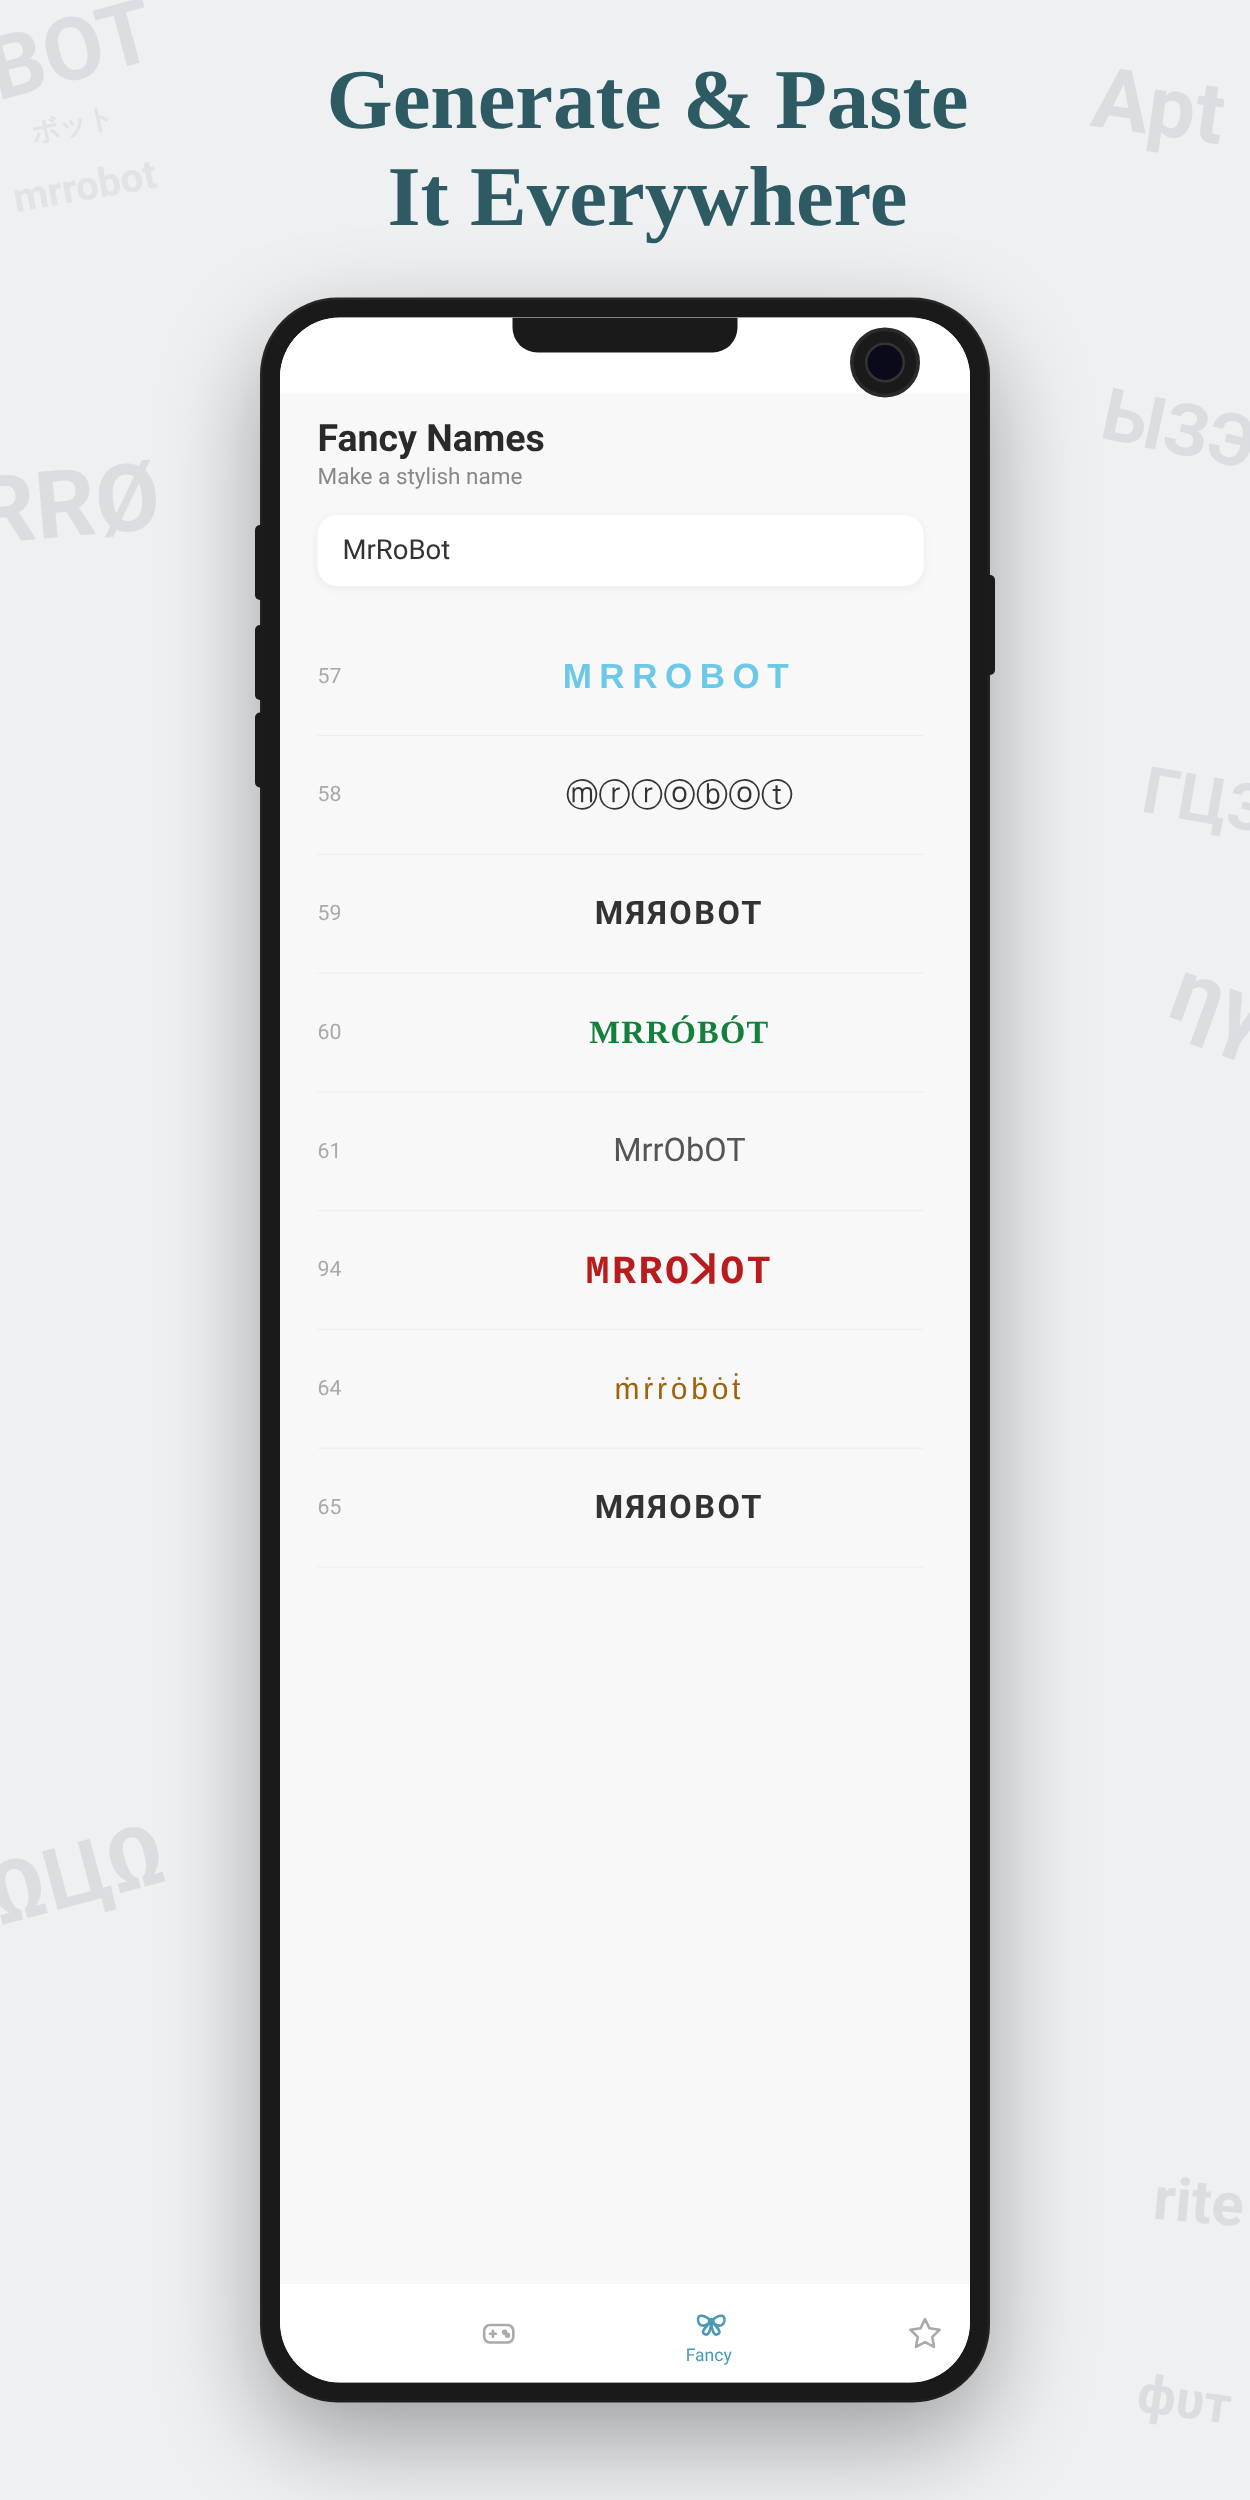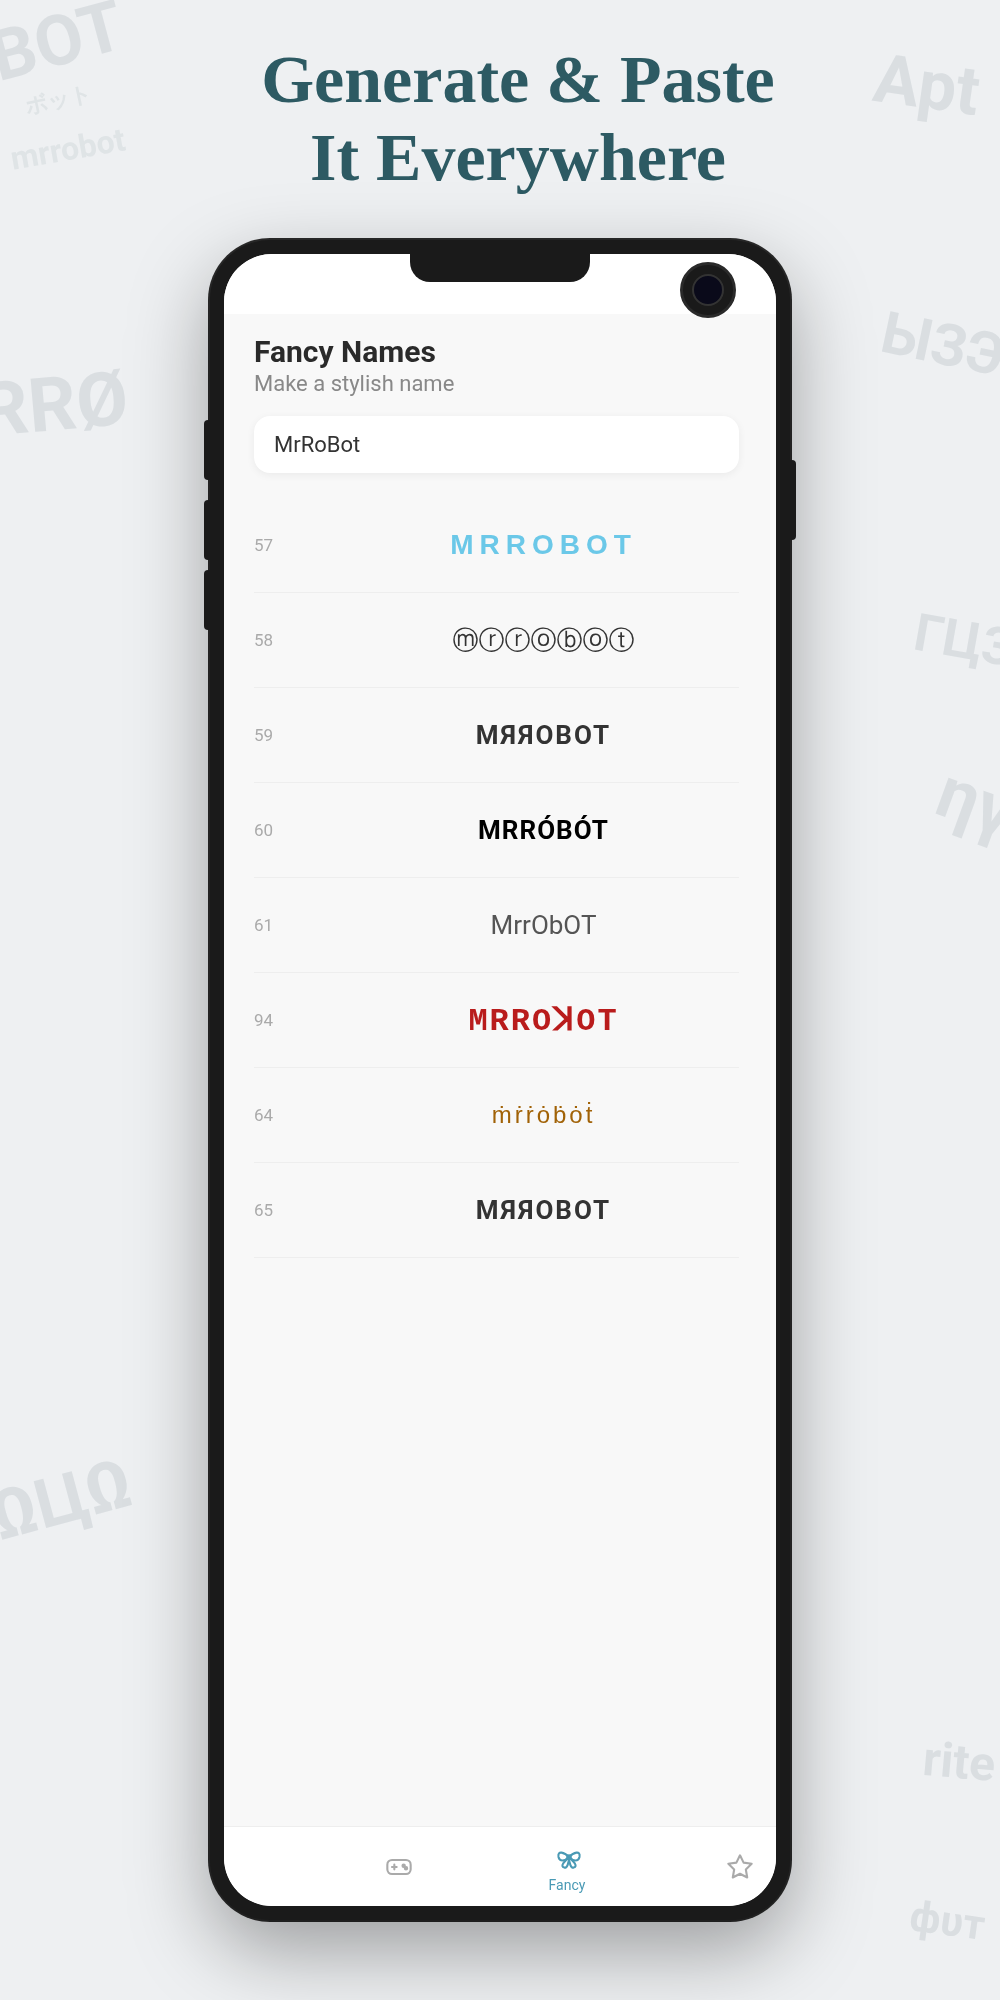"Make a stylish name" .app-subtitle { font-size: 22px -> 18px }
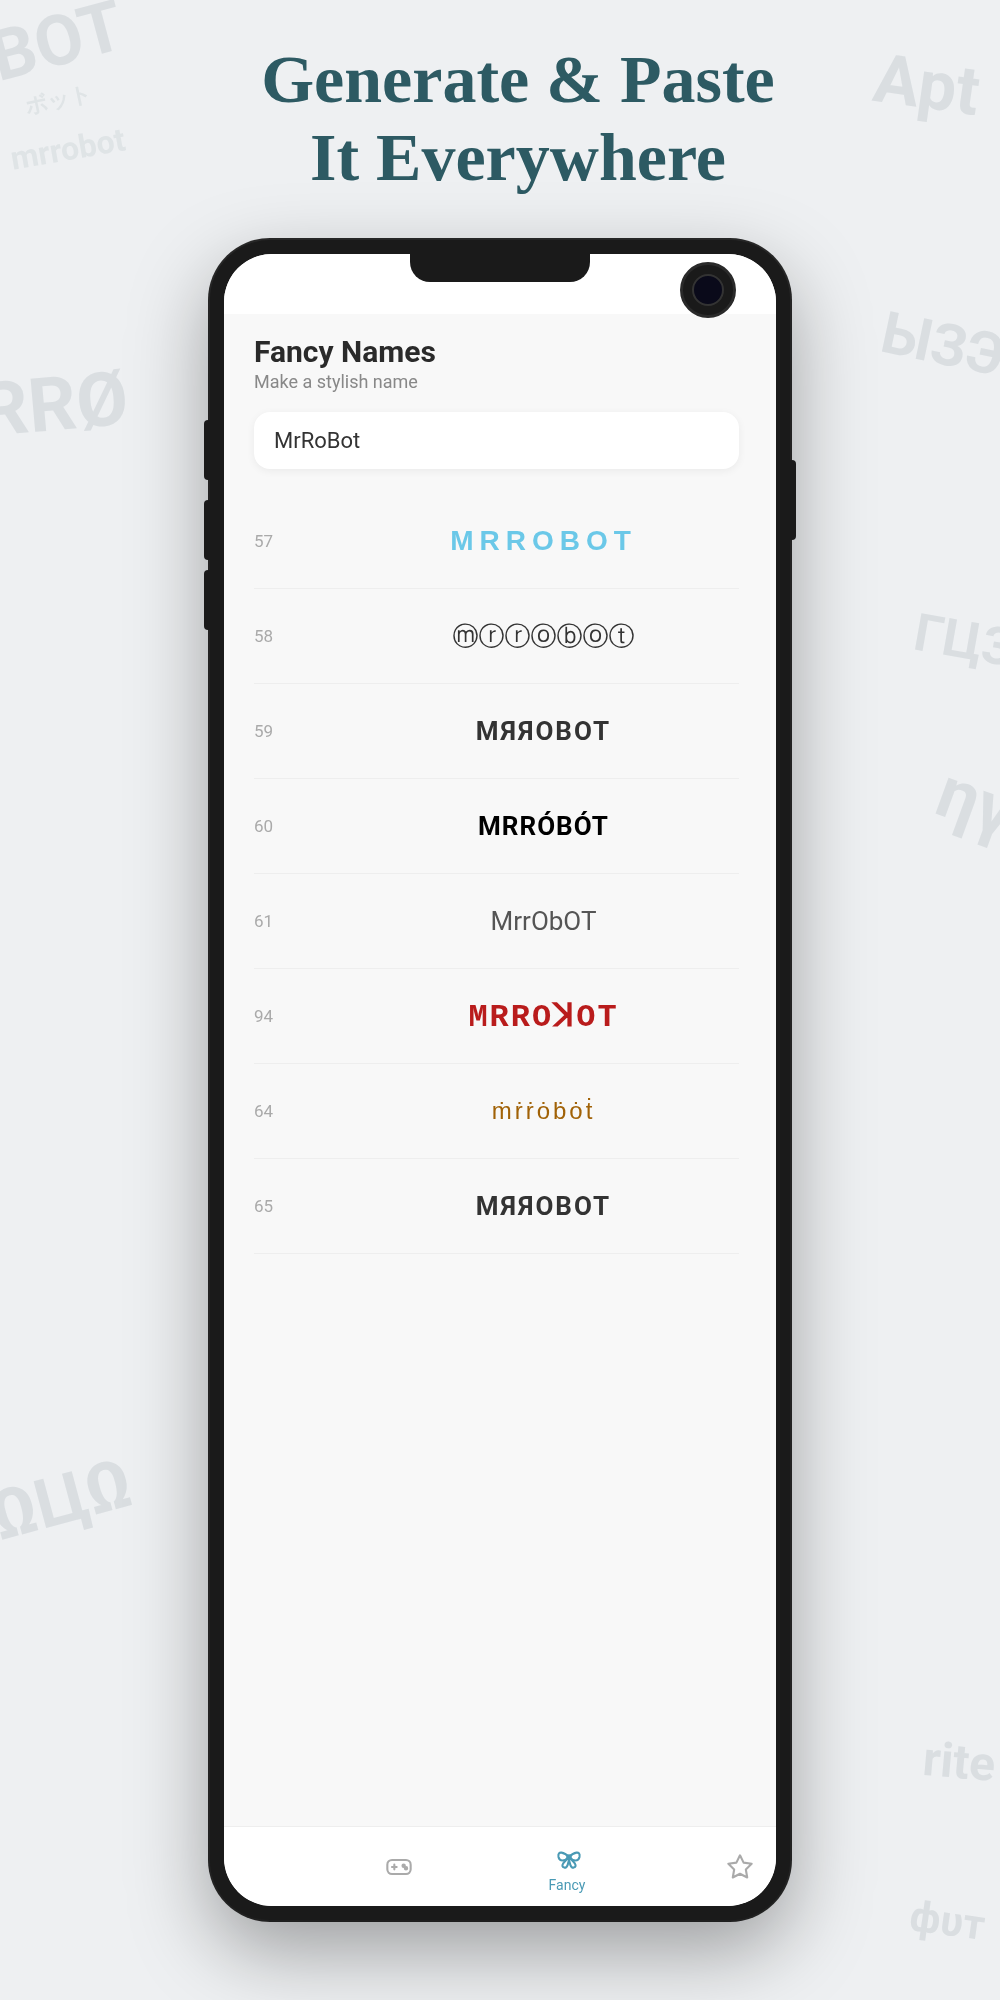"MRRÓBÓT" .font-row-60 { color: #000000 -> #15803d; font-family: none -> Liberation Serif, serif }
